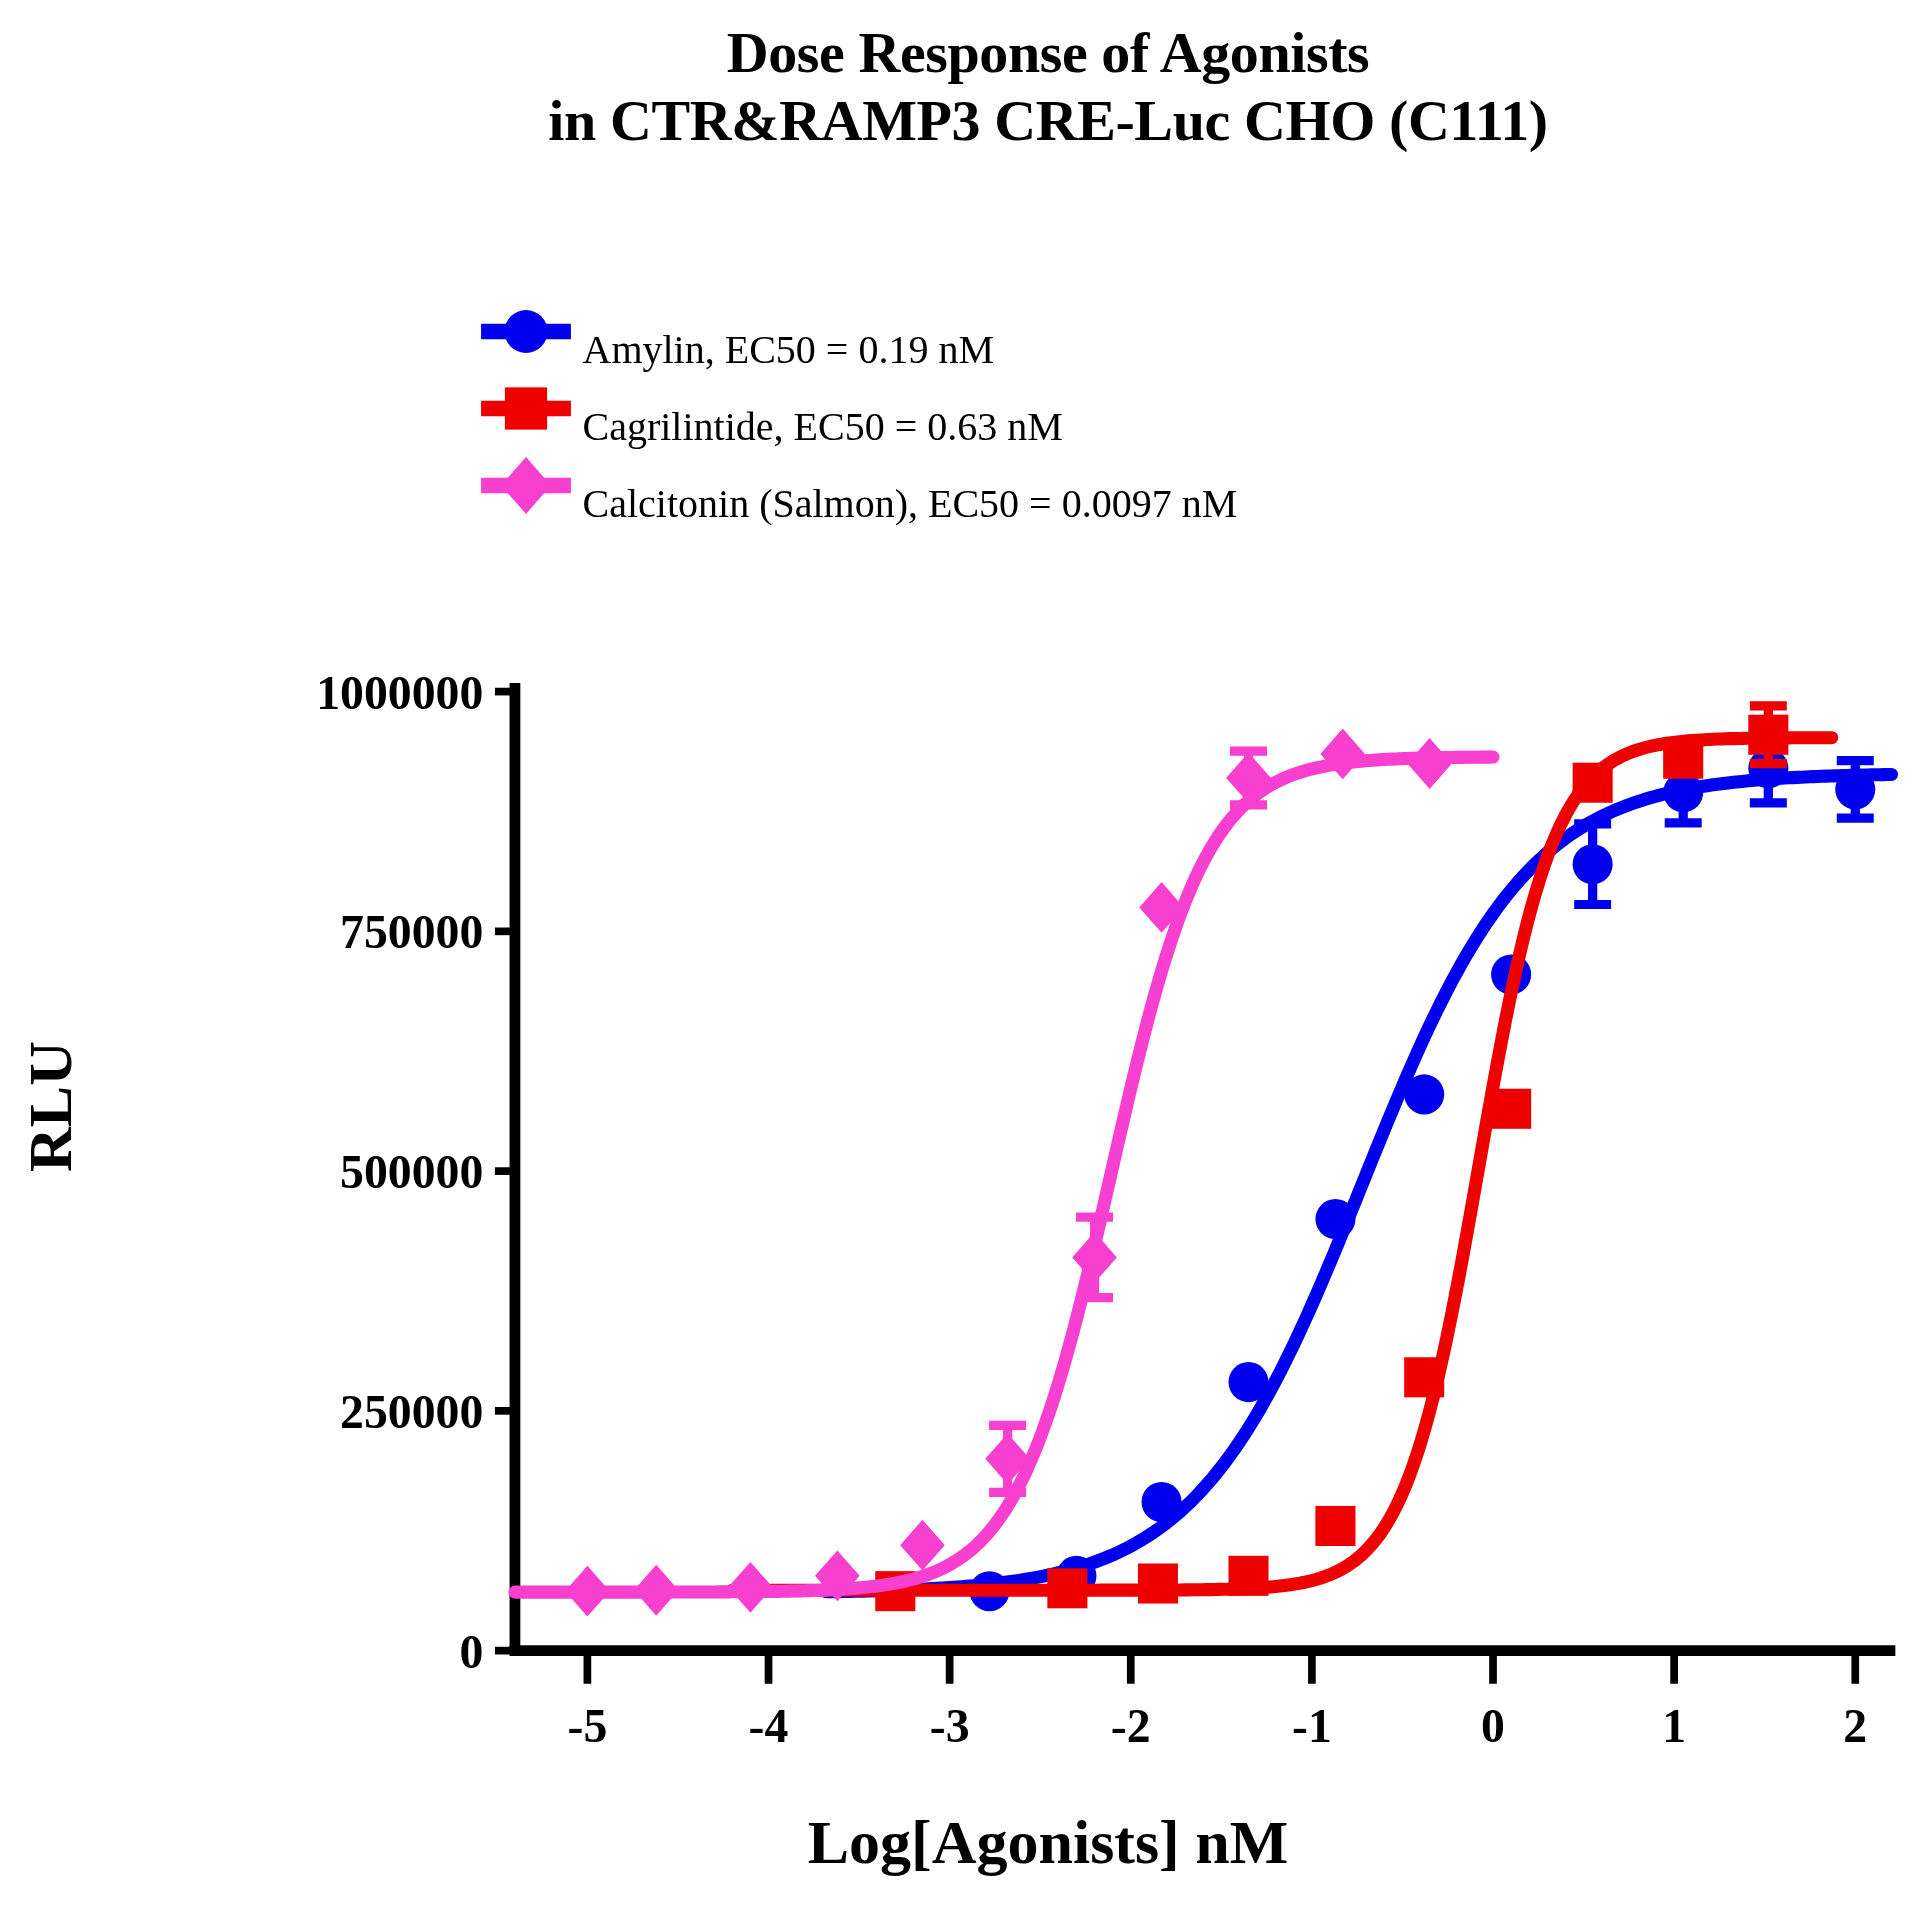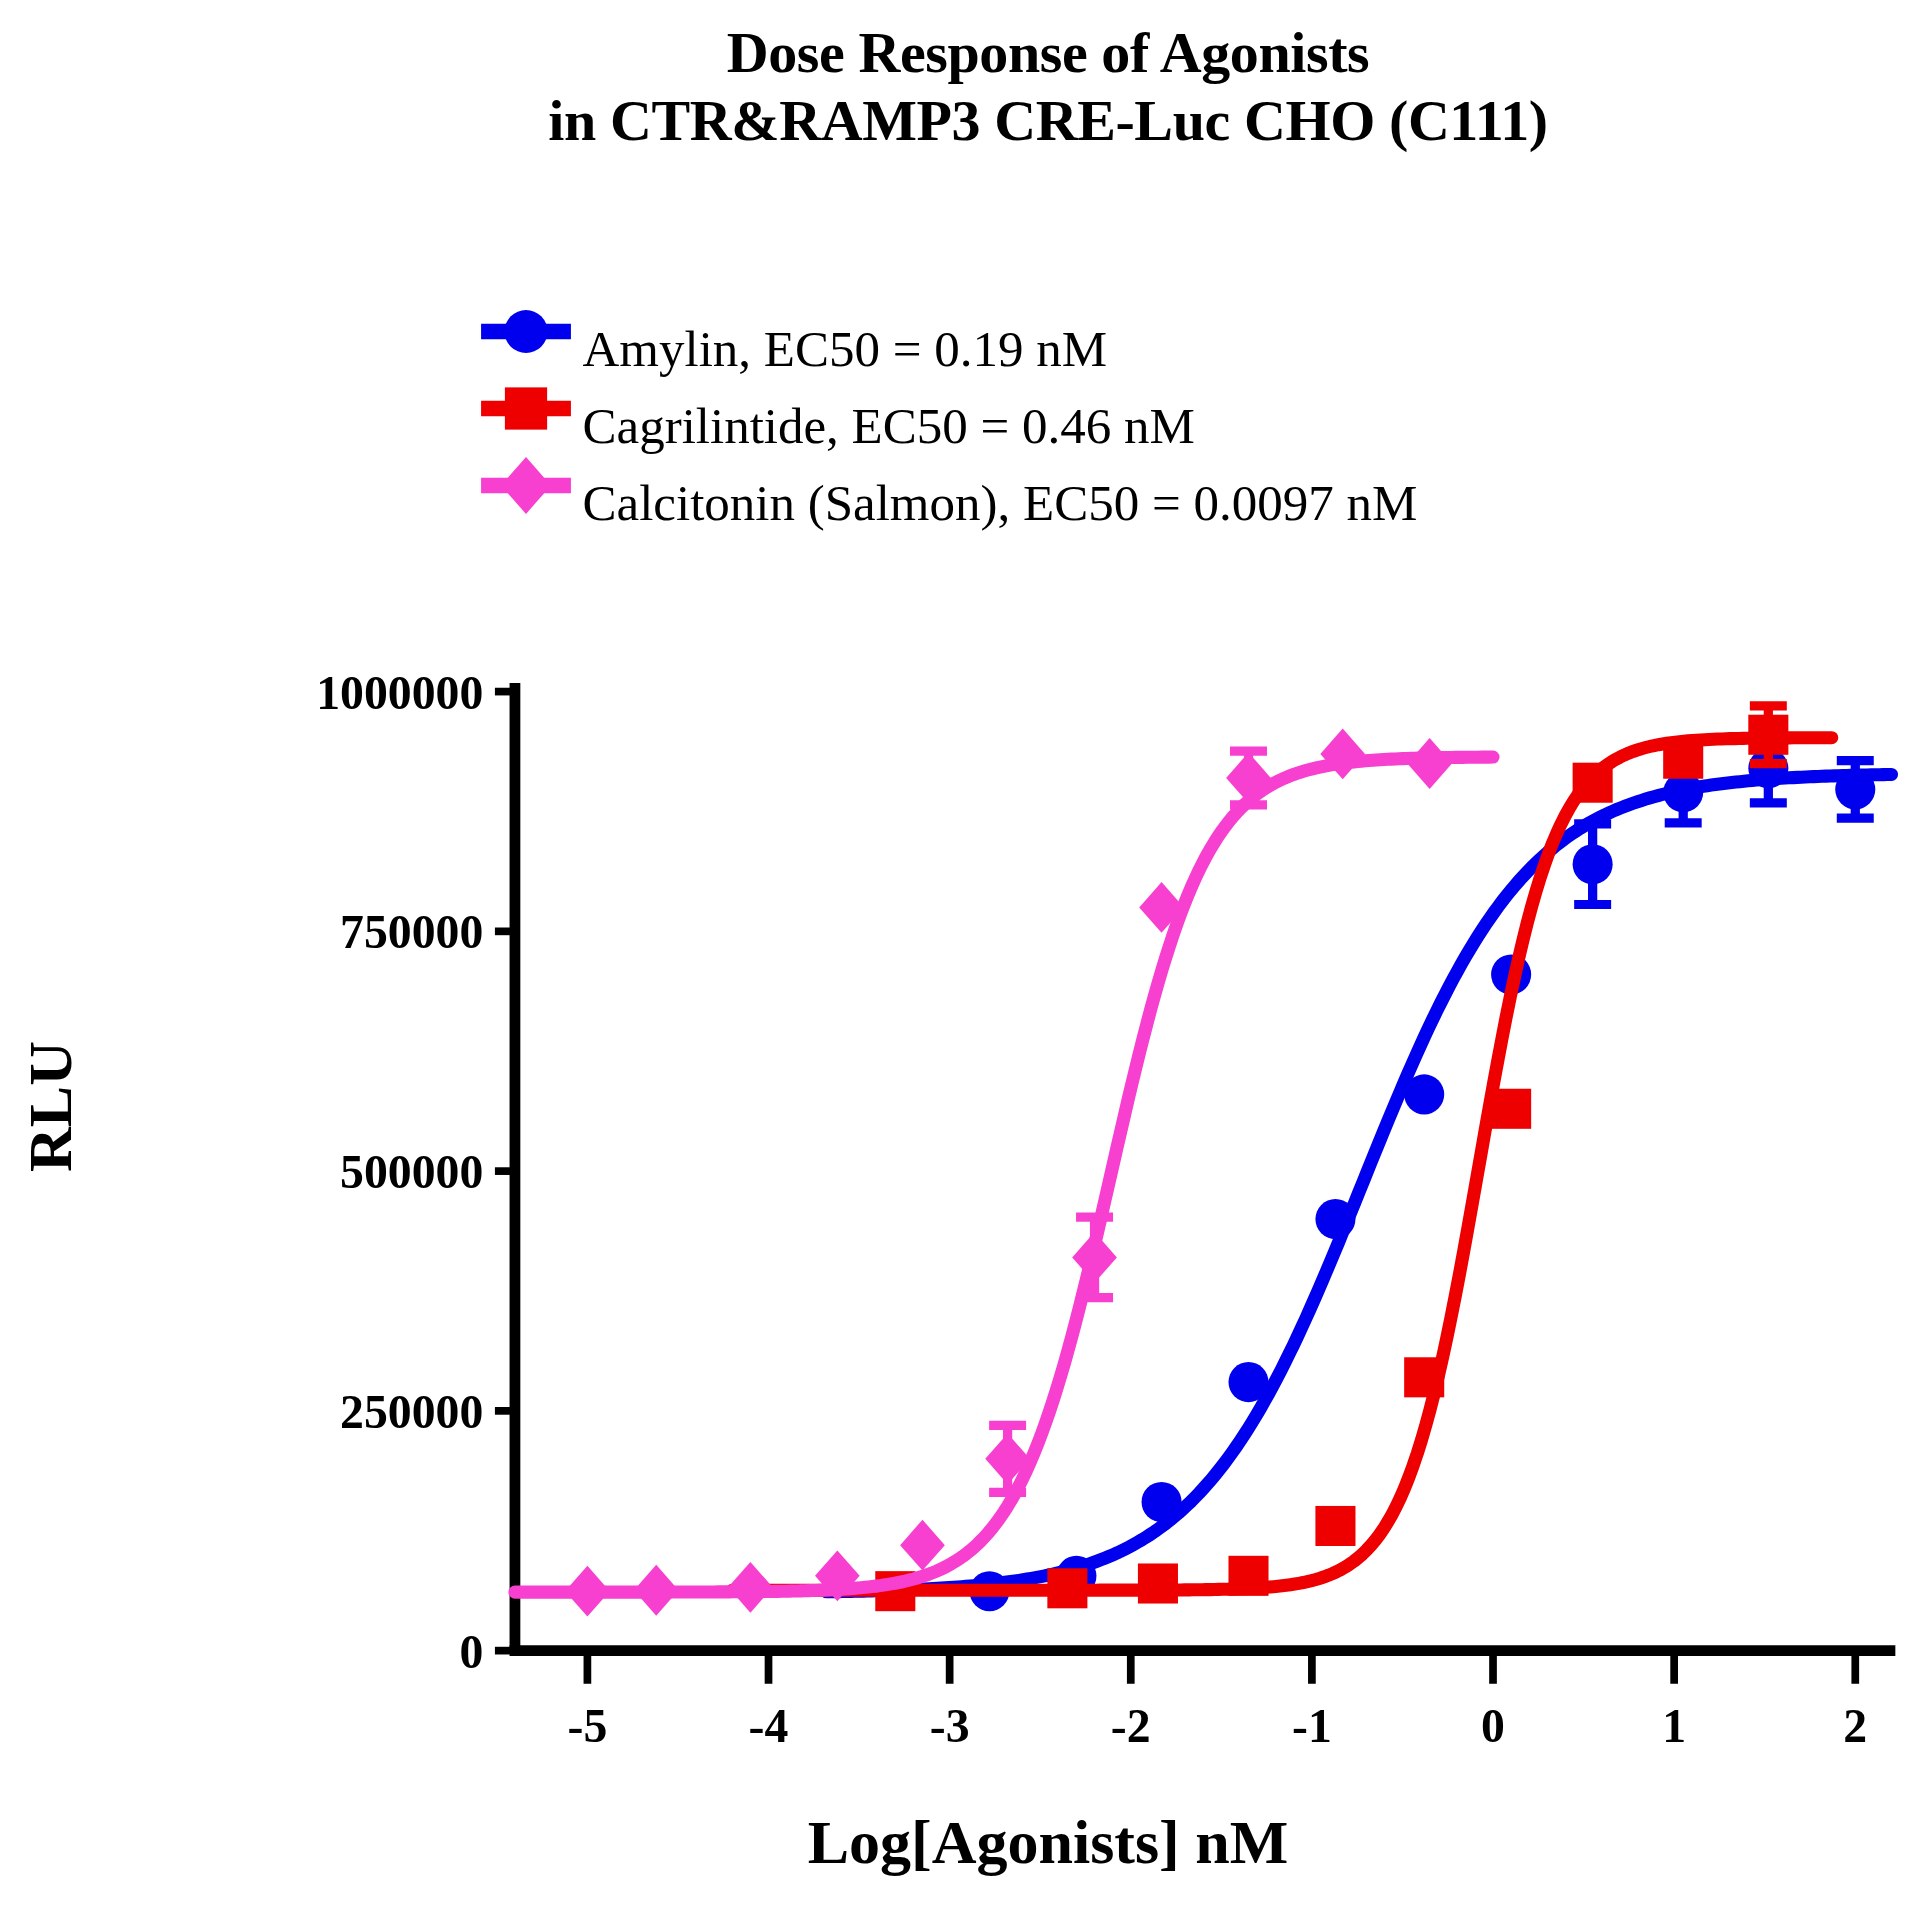"Amylin, EC50 = 0.19 nM" .legend-label { font-size: 51px -> 40px }
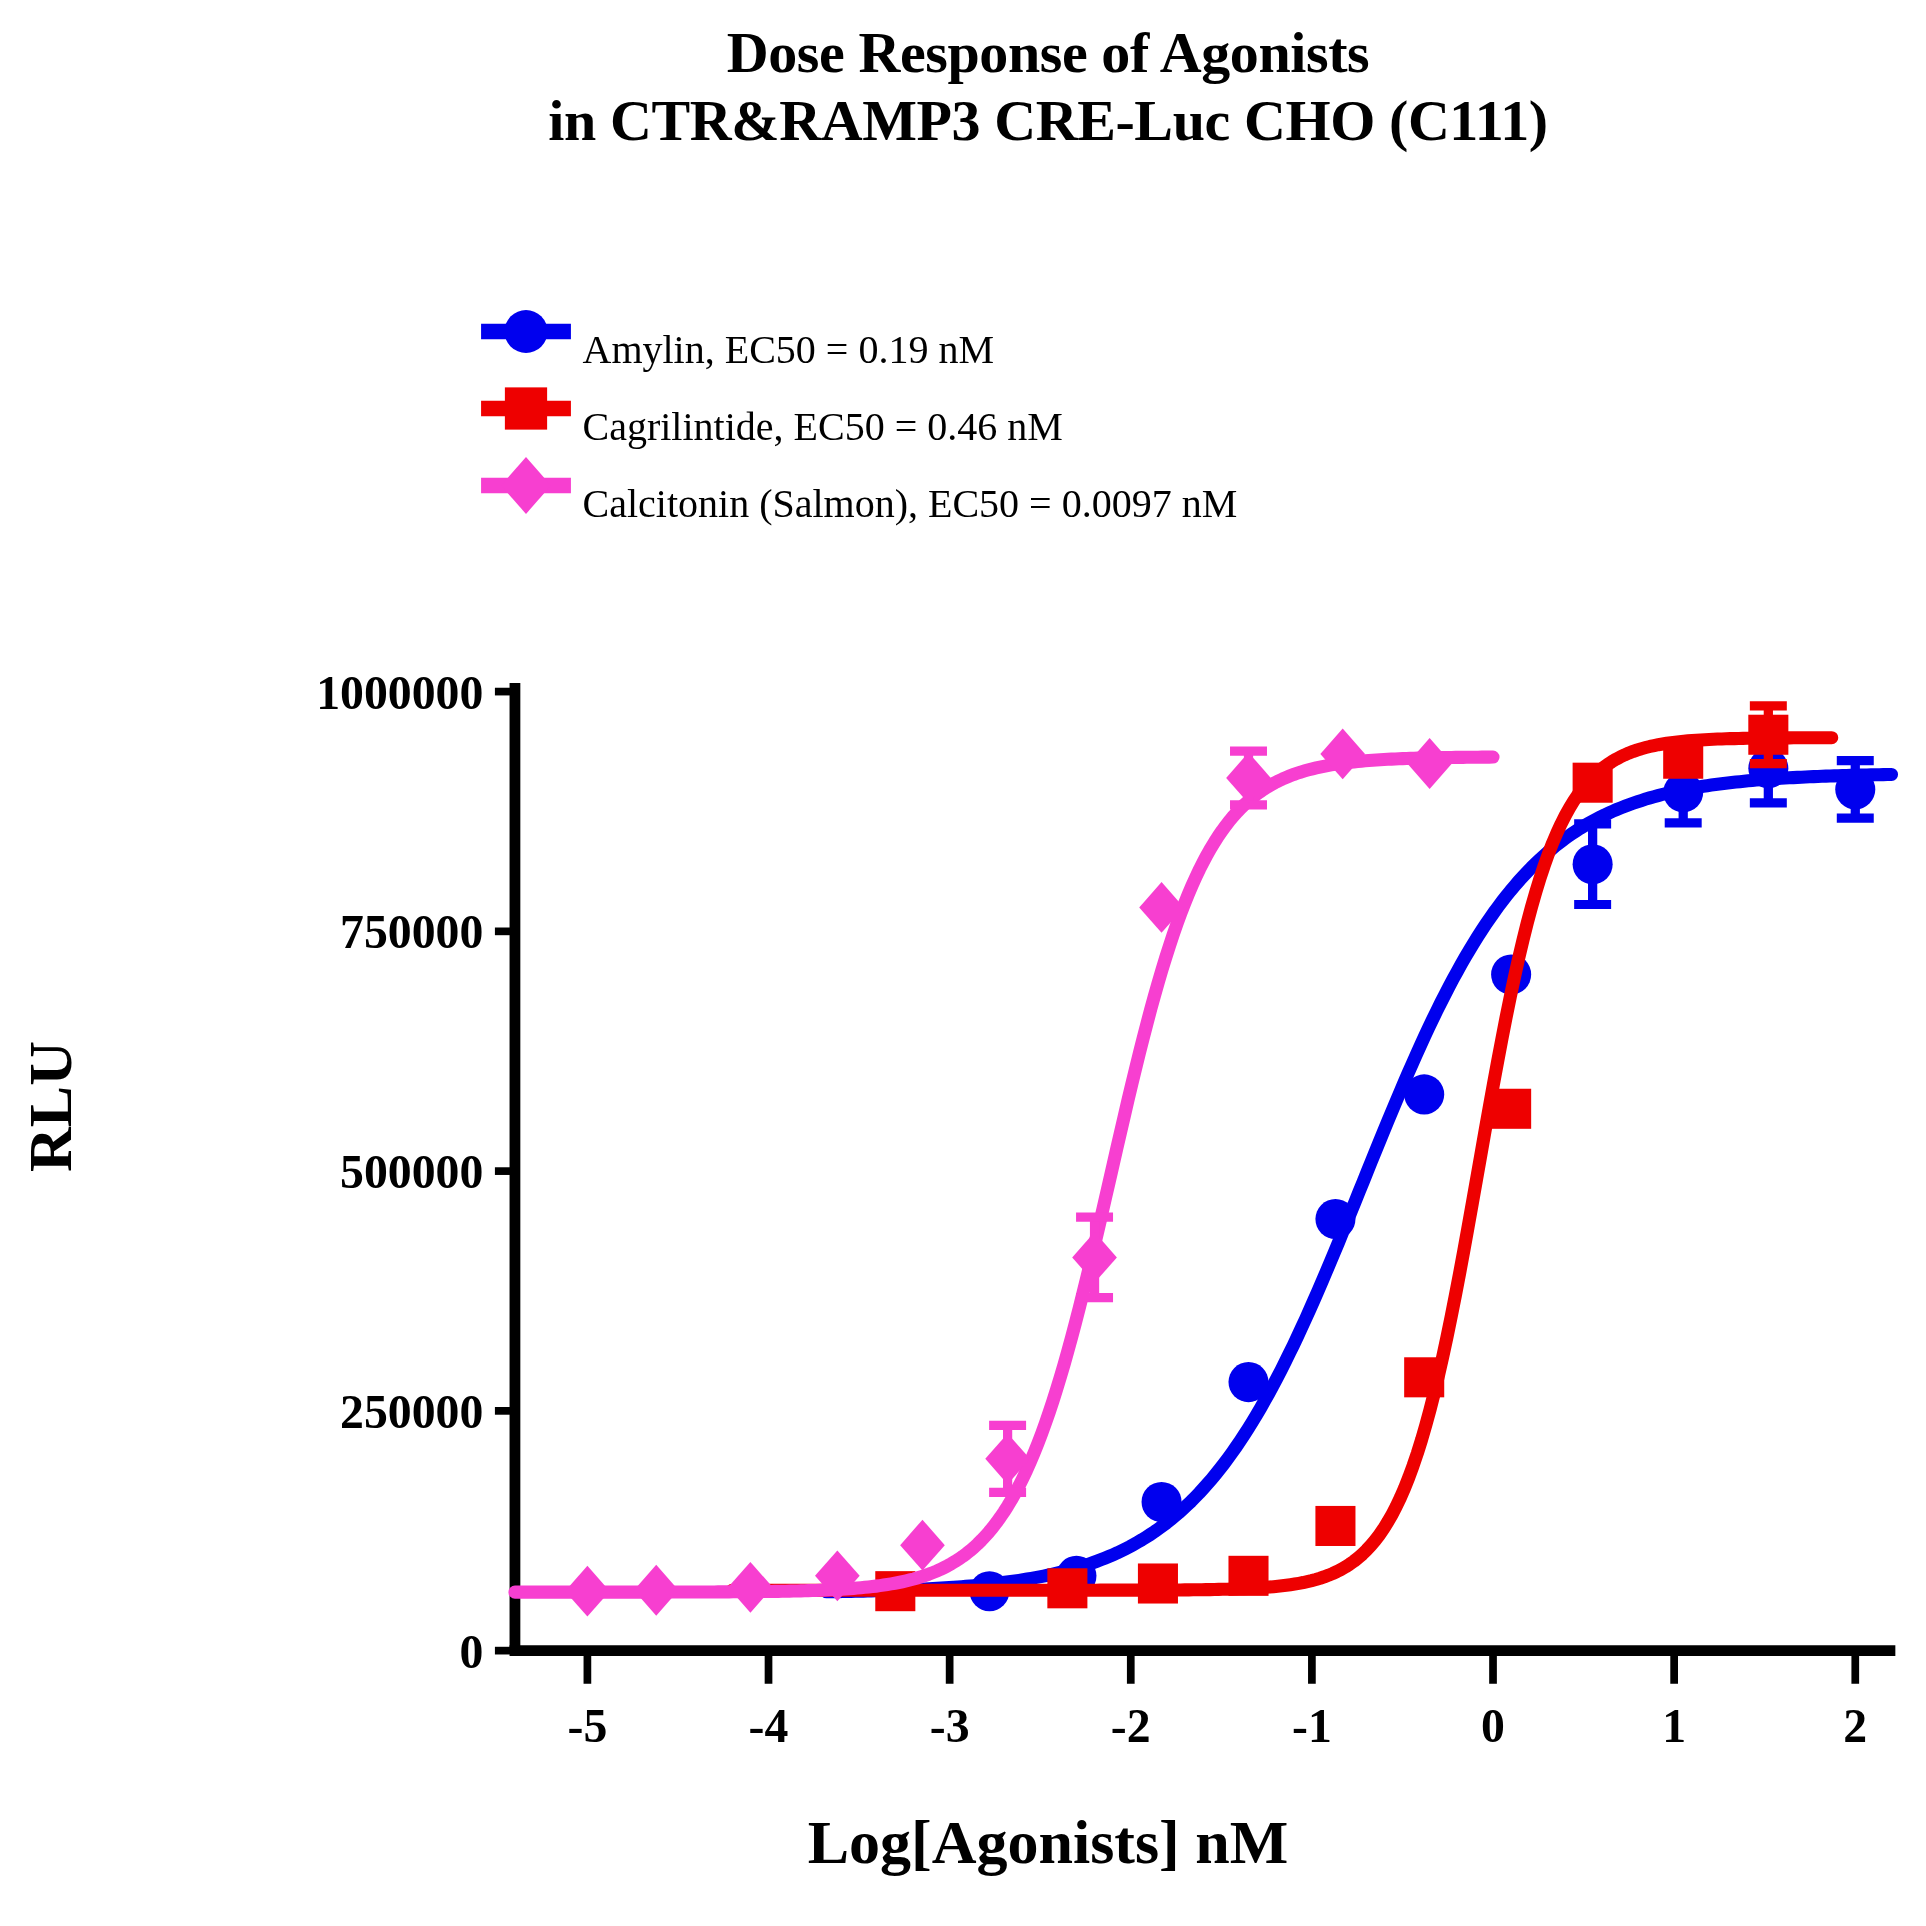"Cagrilintide, EC50 = 0.46 nM" div.legend-label { text: 0.46 -> 0.63 }
